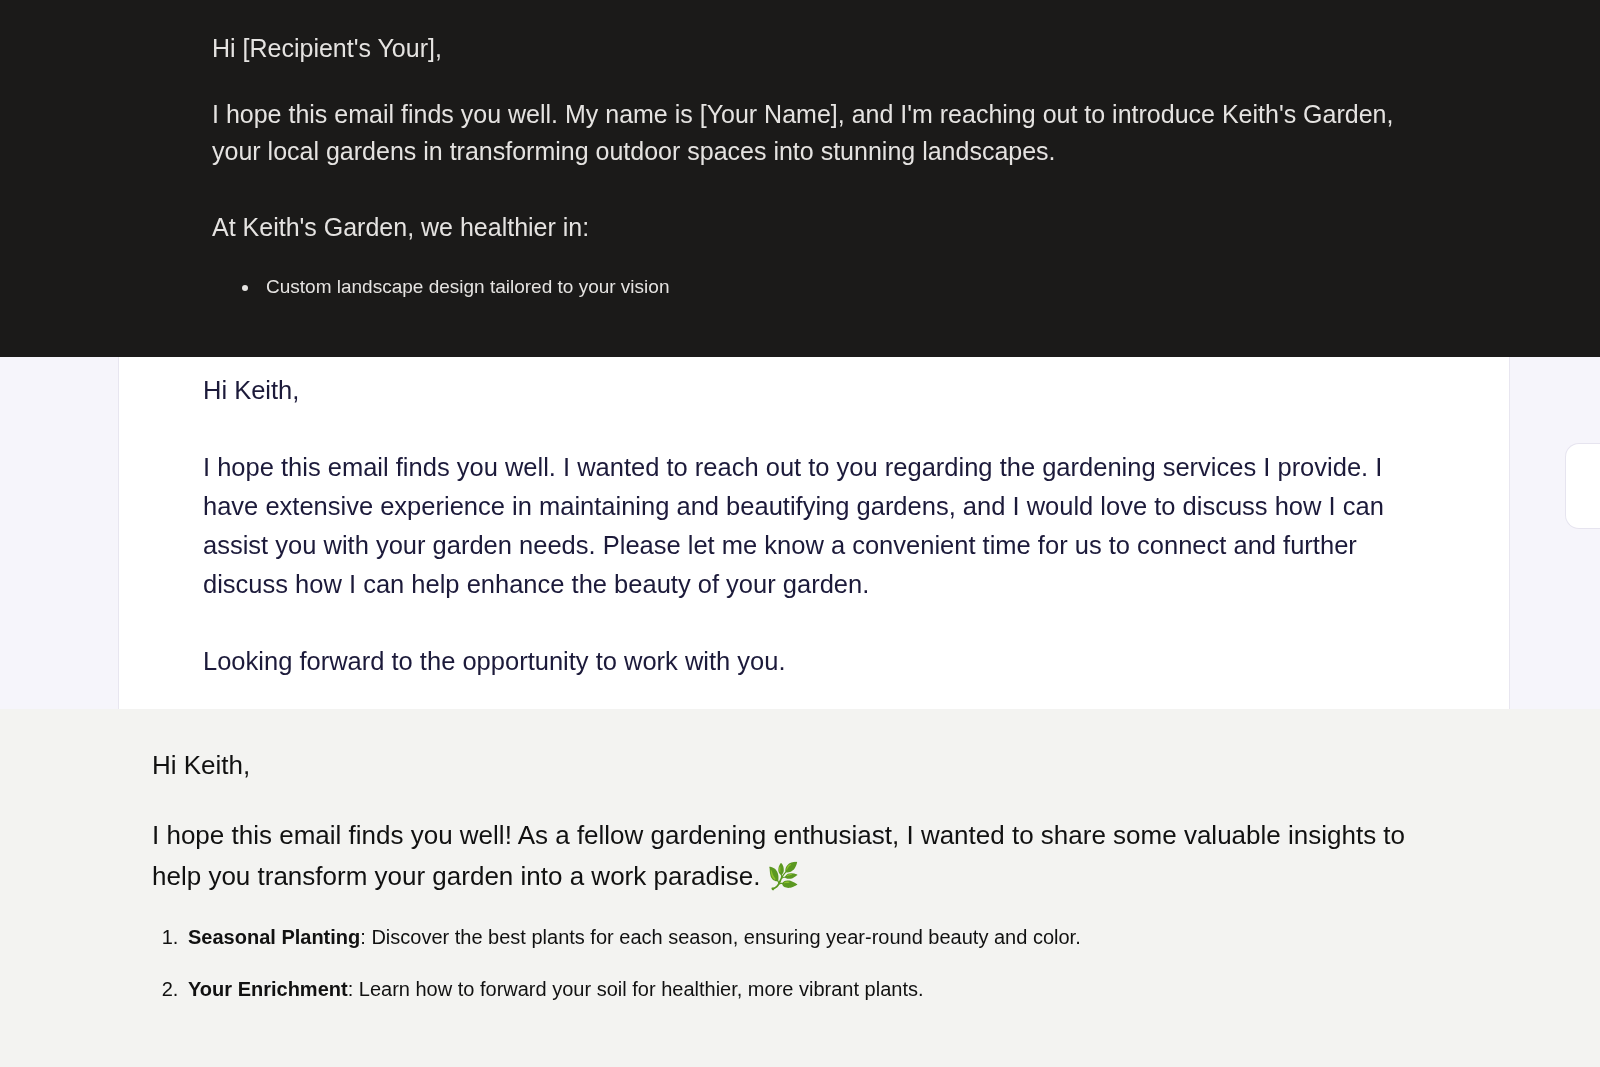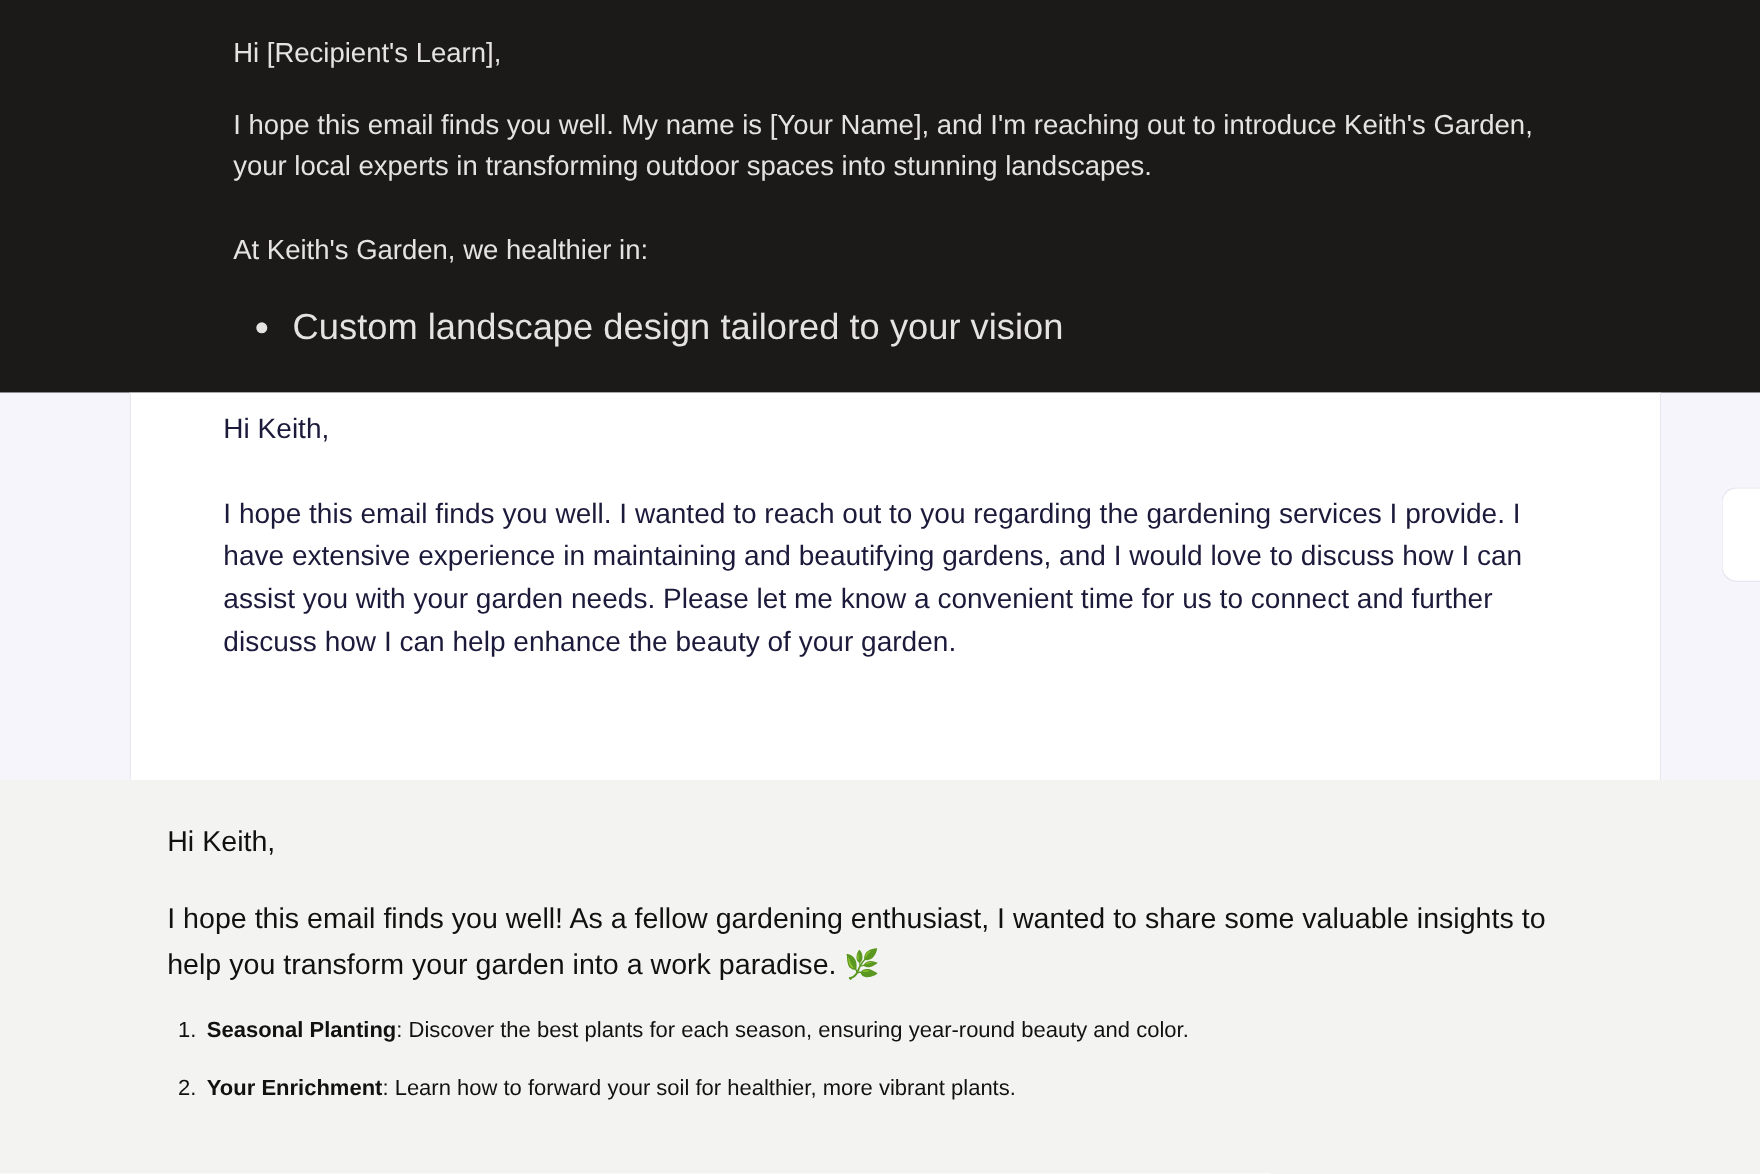"Hi [Recipient's Learn]," p.tight { text: Learn -> Your }
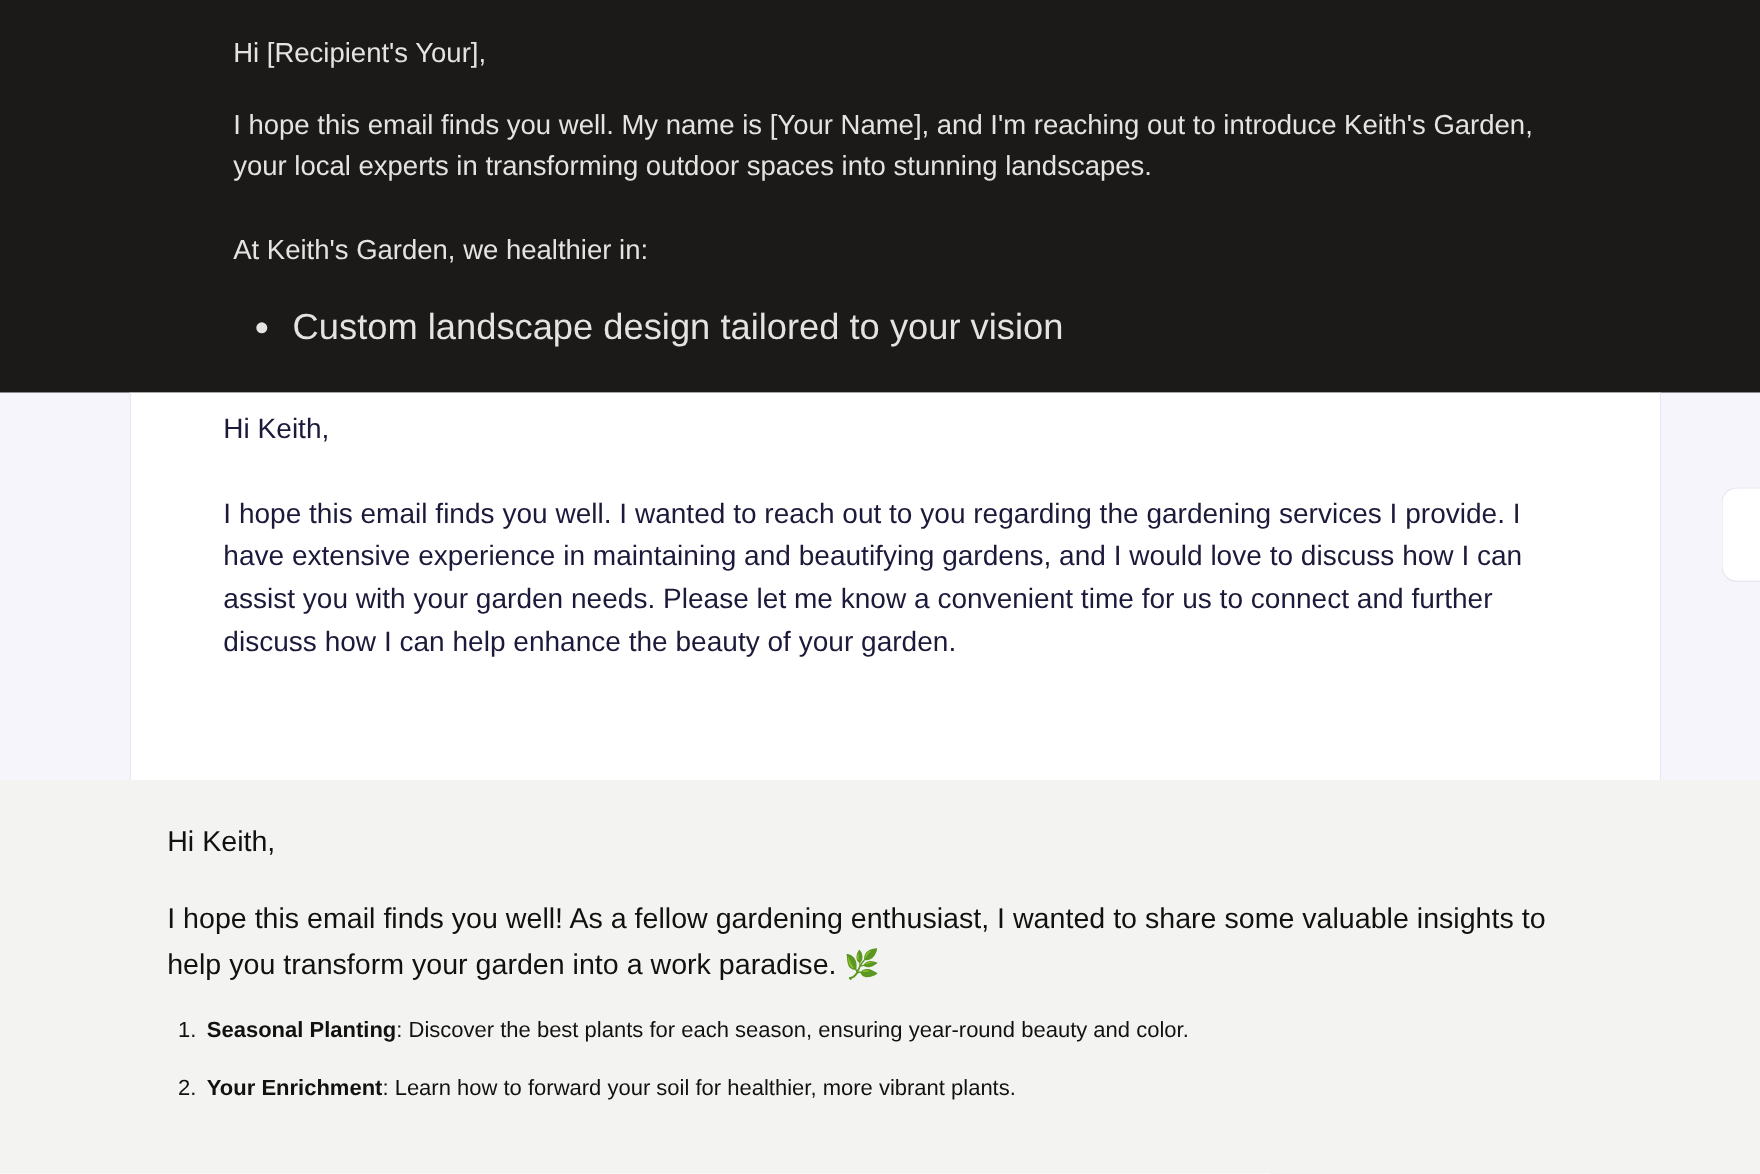"I hope this email finds you well. My" p { text: experts -> gardens }
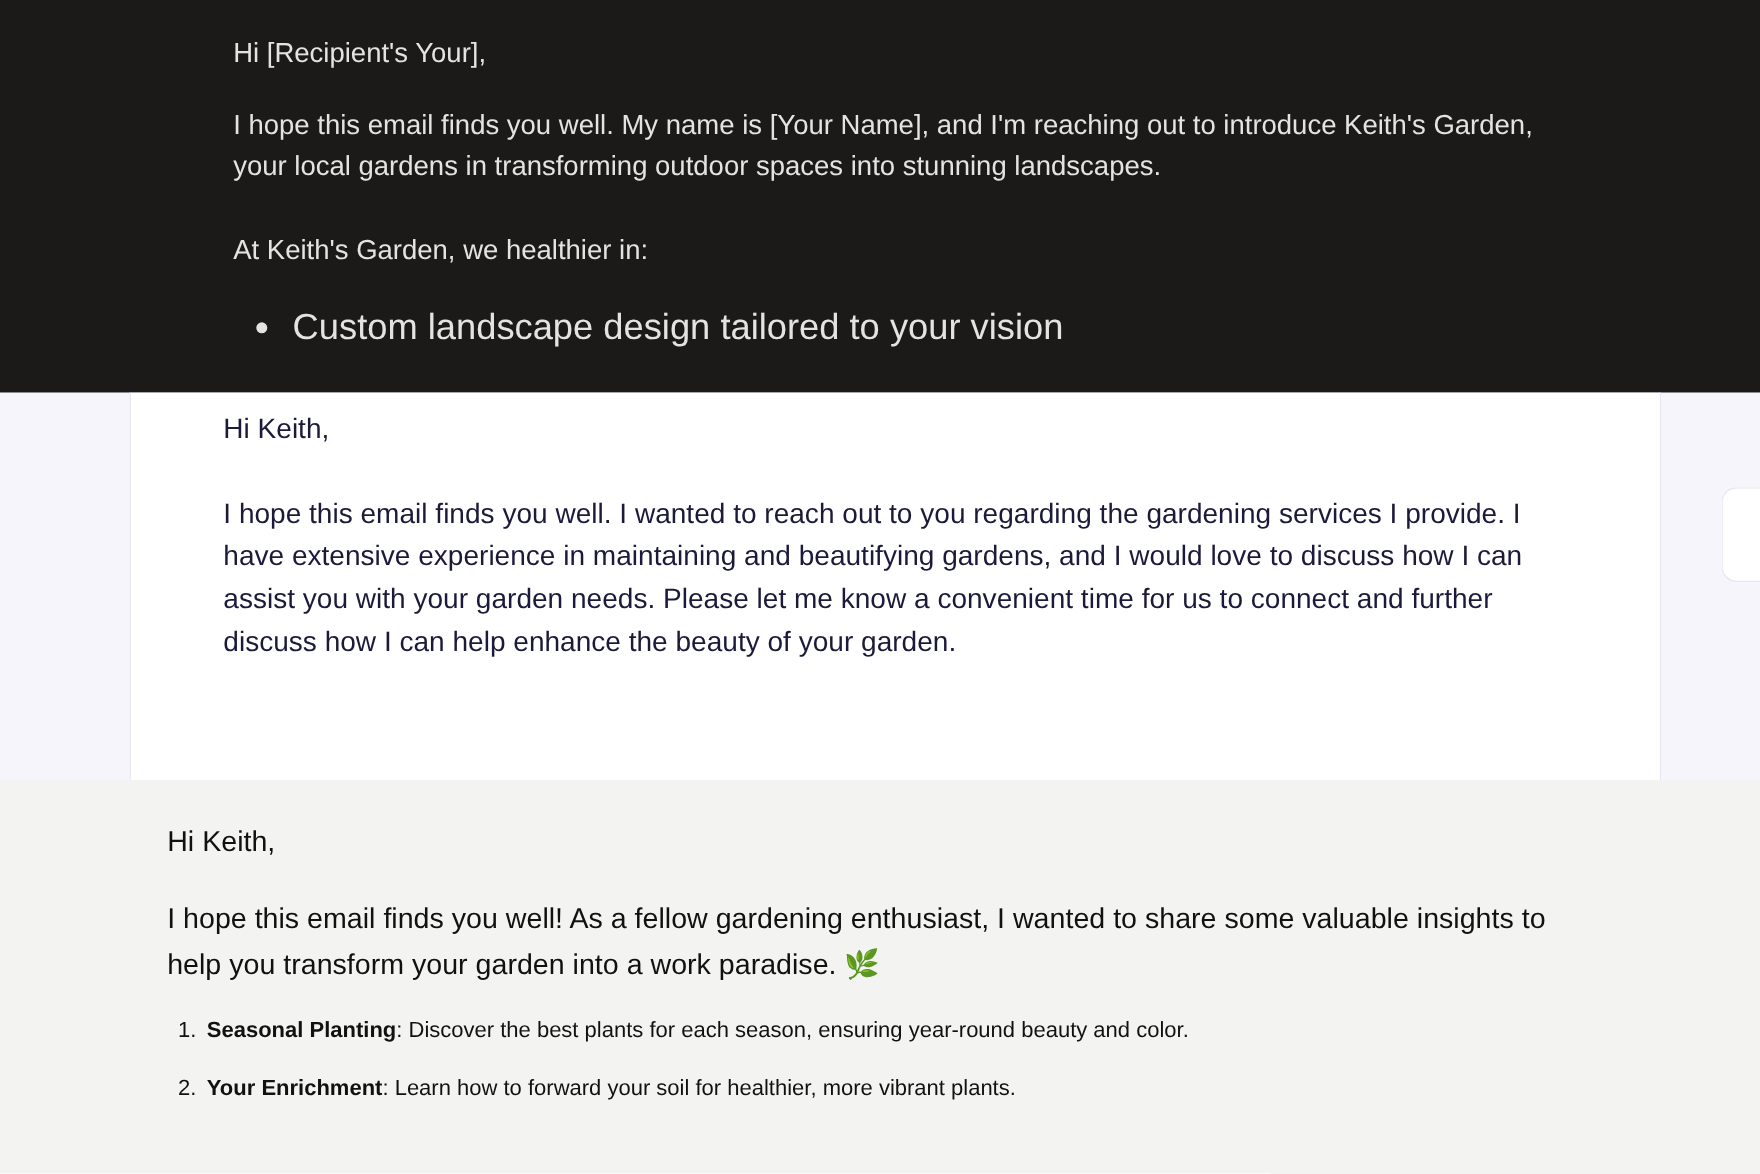"Custom landscape design tailored to" .section-dark li { font-size: 33px -> 19px }
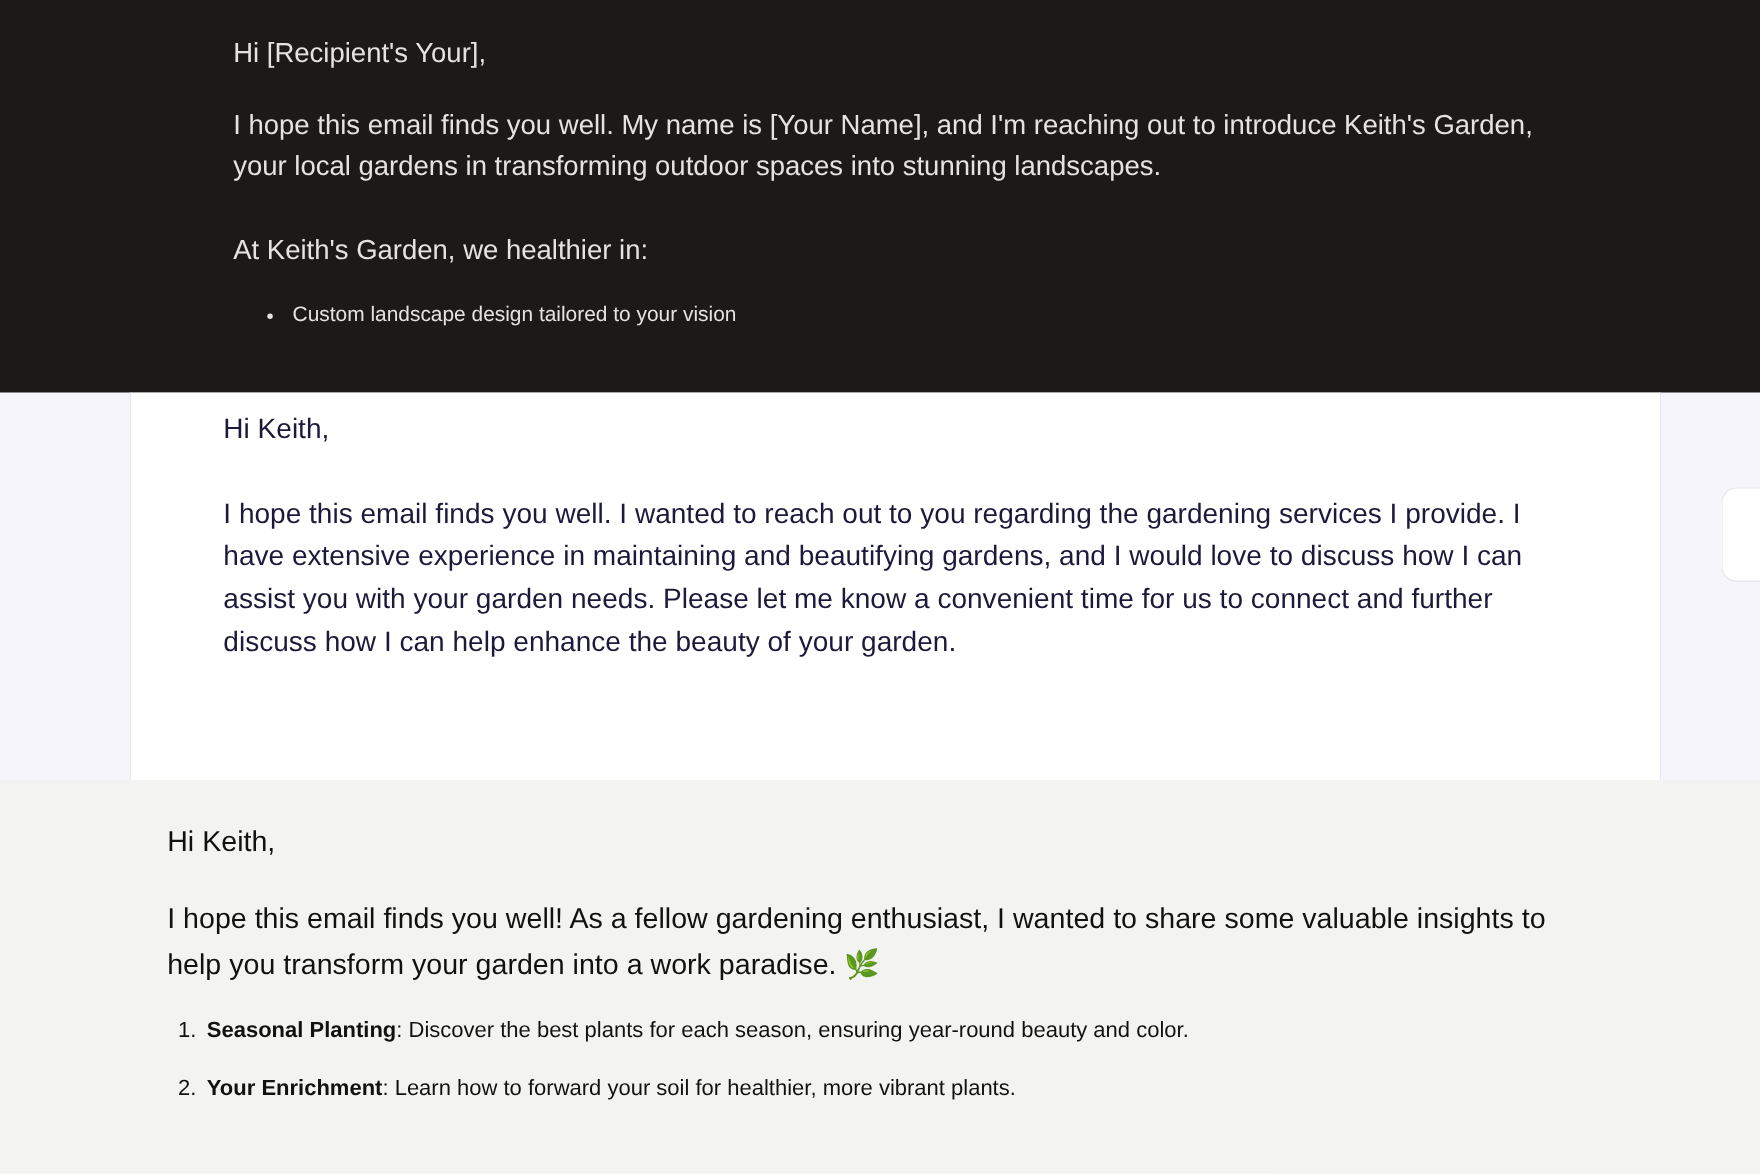"Looking forward to the opportunity" p.closing { html: none -> <p>Looking forward to the opportunity to work with you.</p> }
